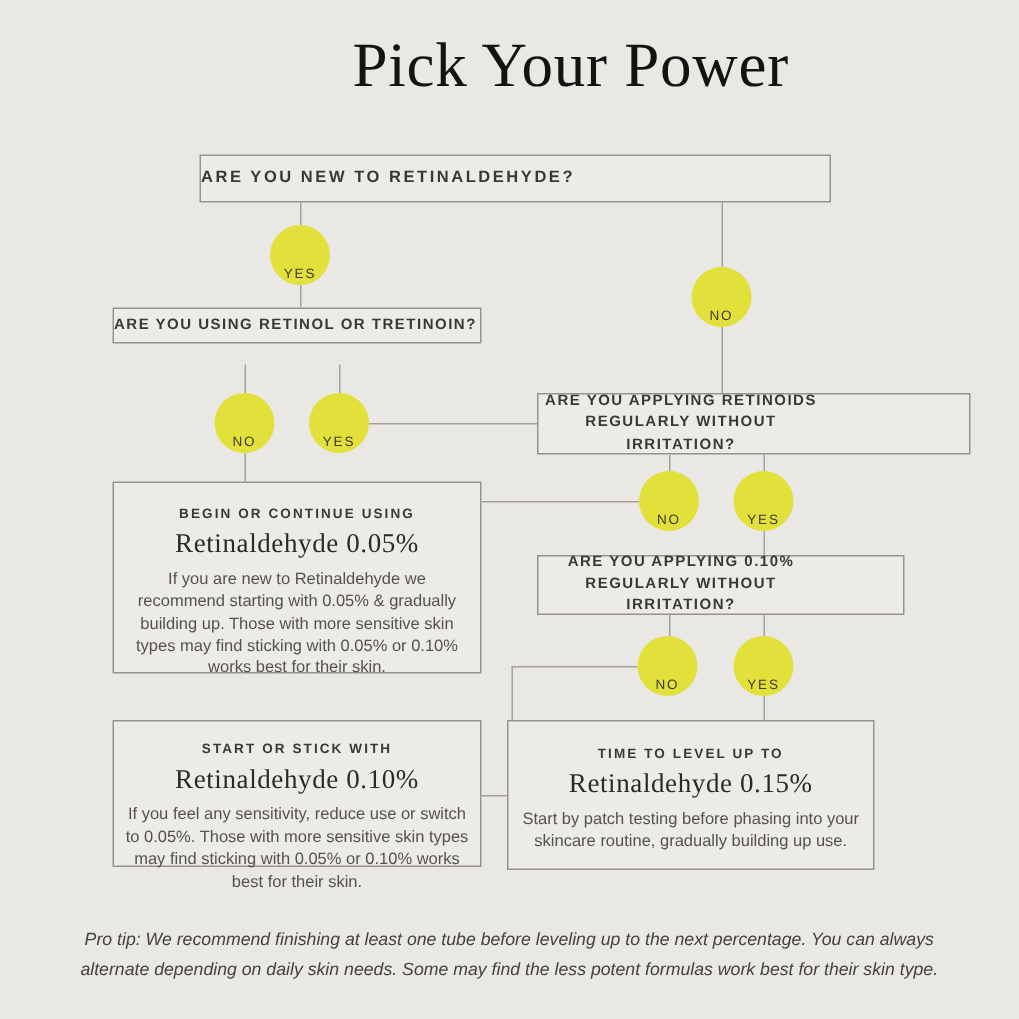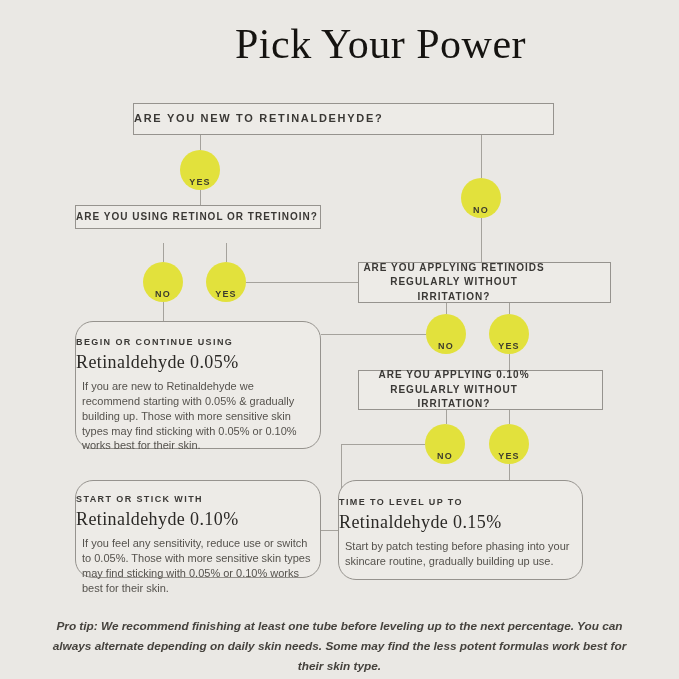"YES" .circle span { font-weight: bold -> normal }
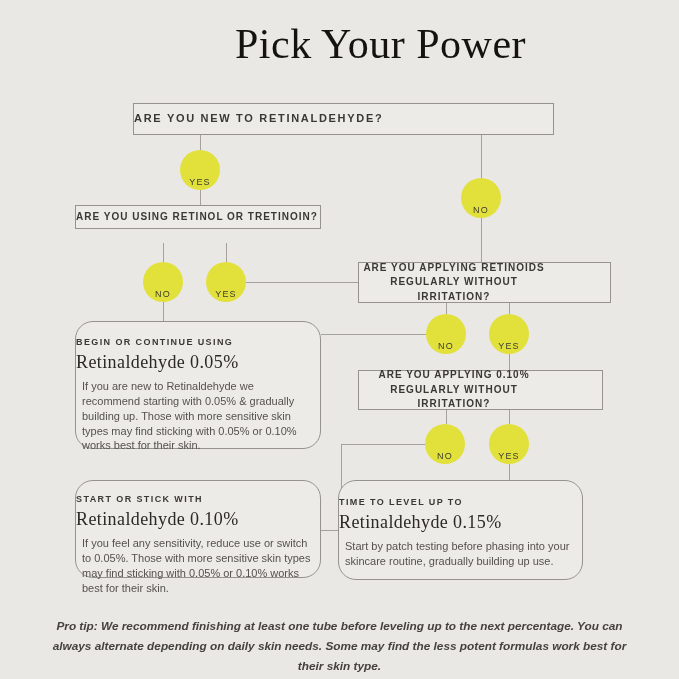"ARE YOU APPLYING RETINOIDS REGULARLY" div.qbox { width: 253px -> 289px }
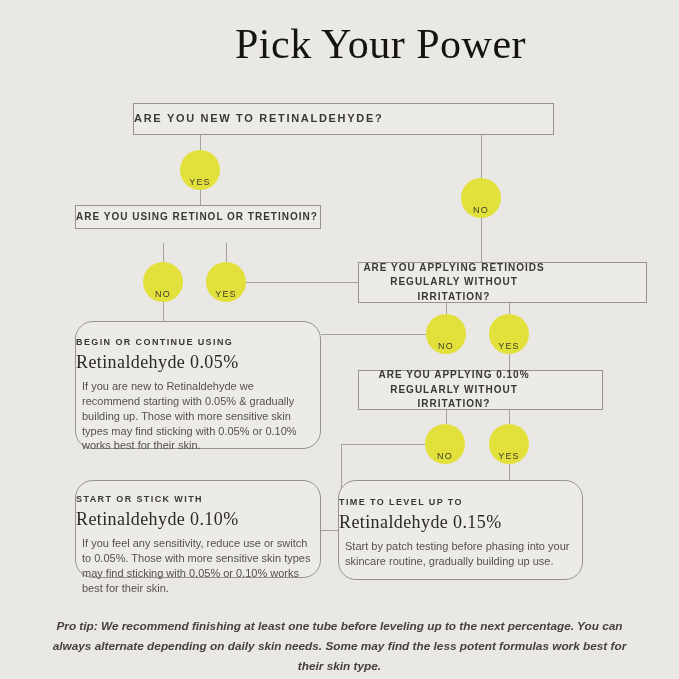"BEGIN OR CONTINUE USING" .rbox { border-radius: 18px -> none; text-align: none -> center }
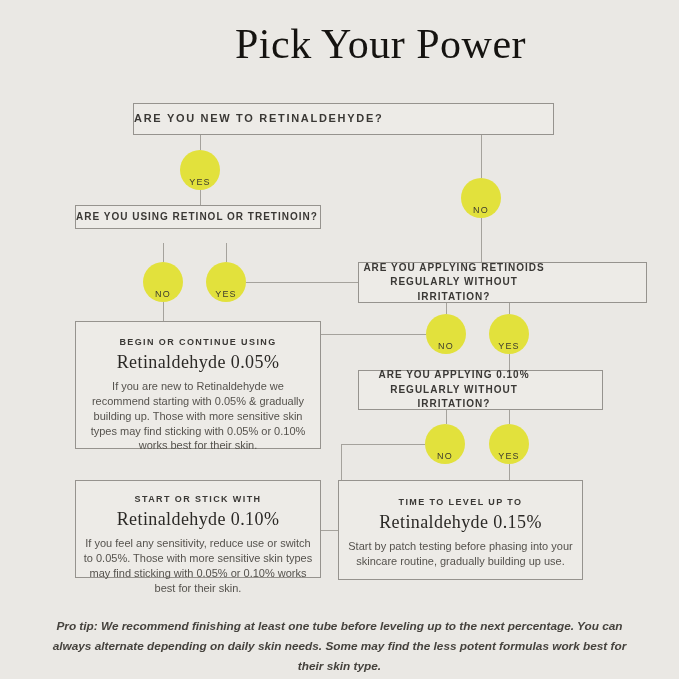"Pro tip: We recommend finishing" .protip { font-weight: bold -> none }
